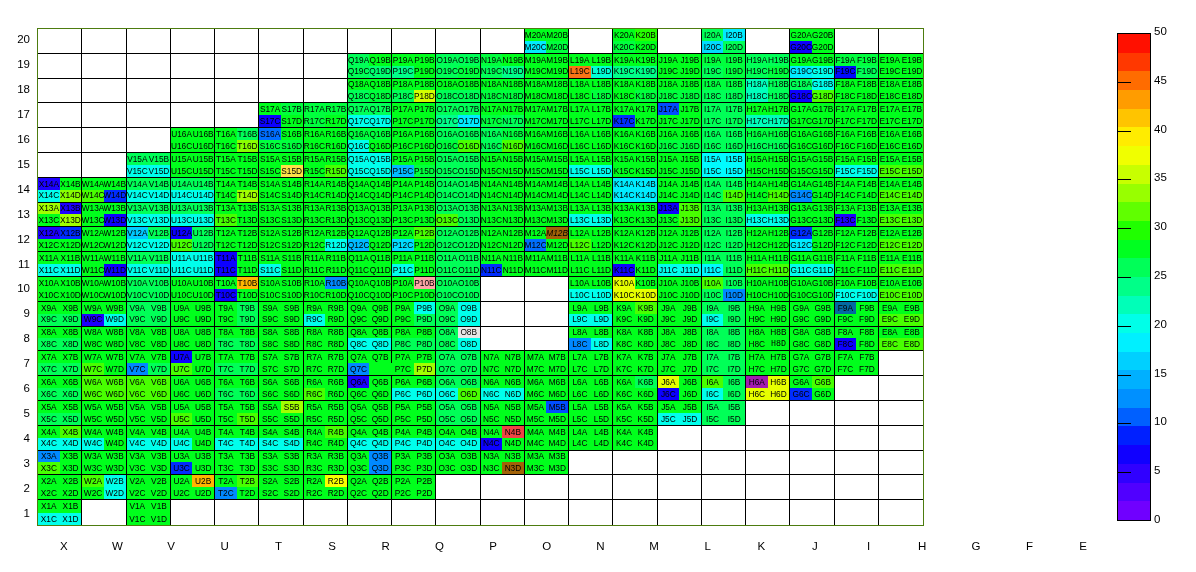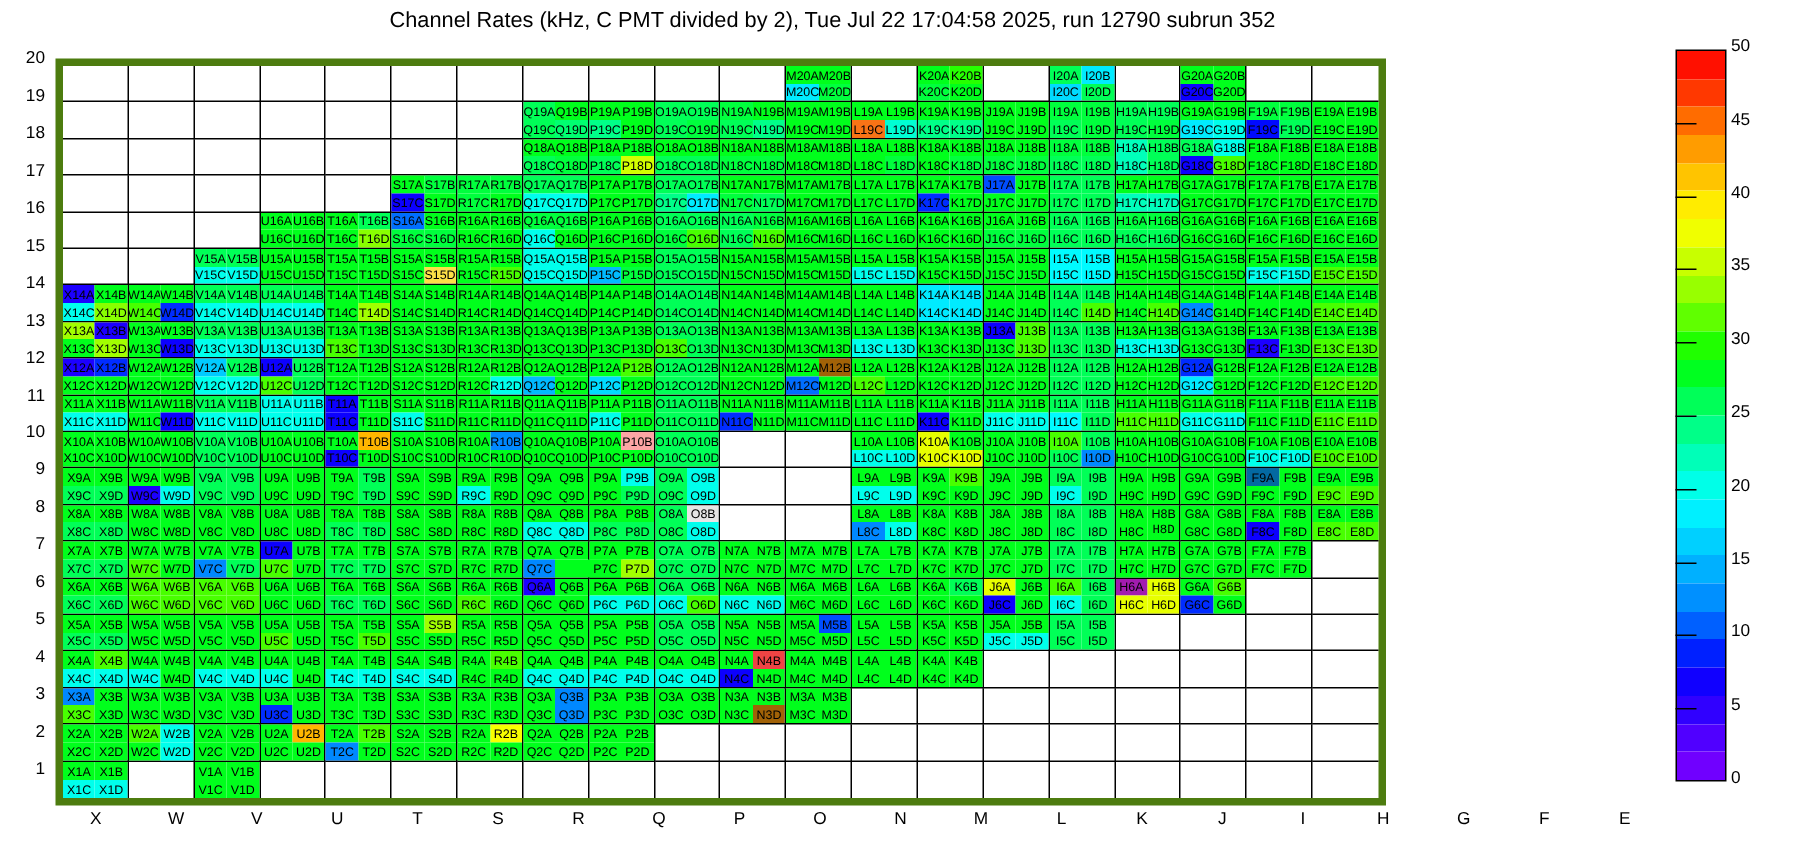"Channel Rates (kHz, C PMT" div { html: <div>Channel Rates (kHz, C PMT divided by 2), Tue Jul 22 17:04:58 2025, run 12790 subrun 352</div> -> none }
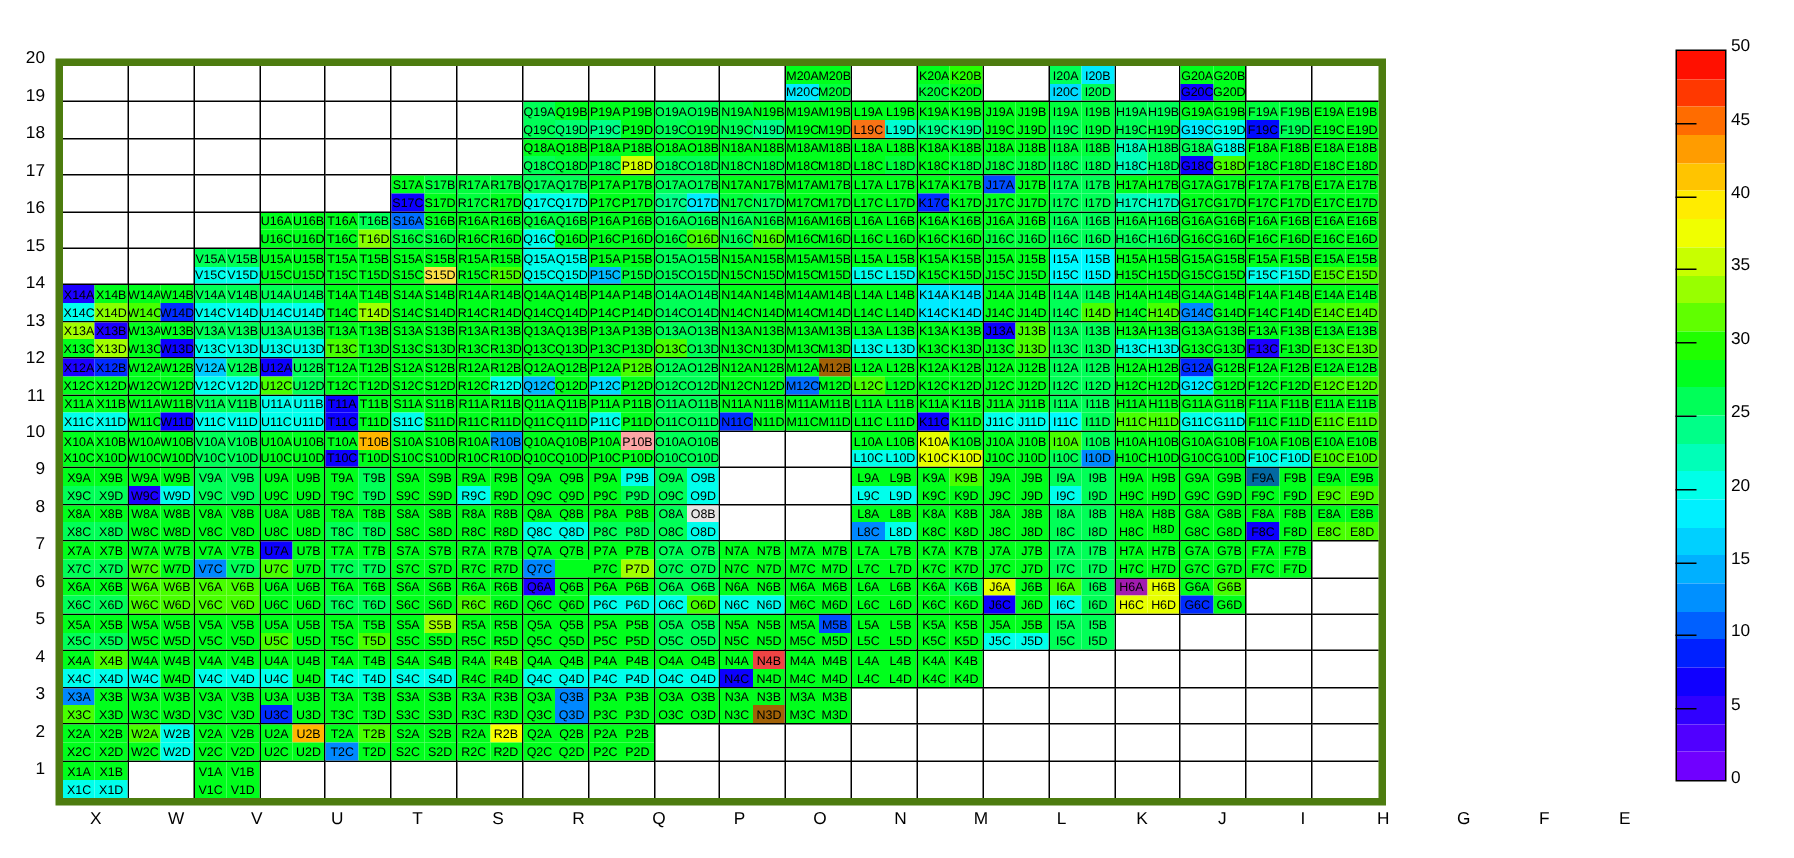"M20A" #plot { border: 5px solid #4d7c0f -> 1px solid #4d7c0f; margin-top: 11px -> none }
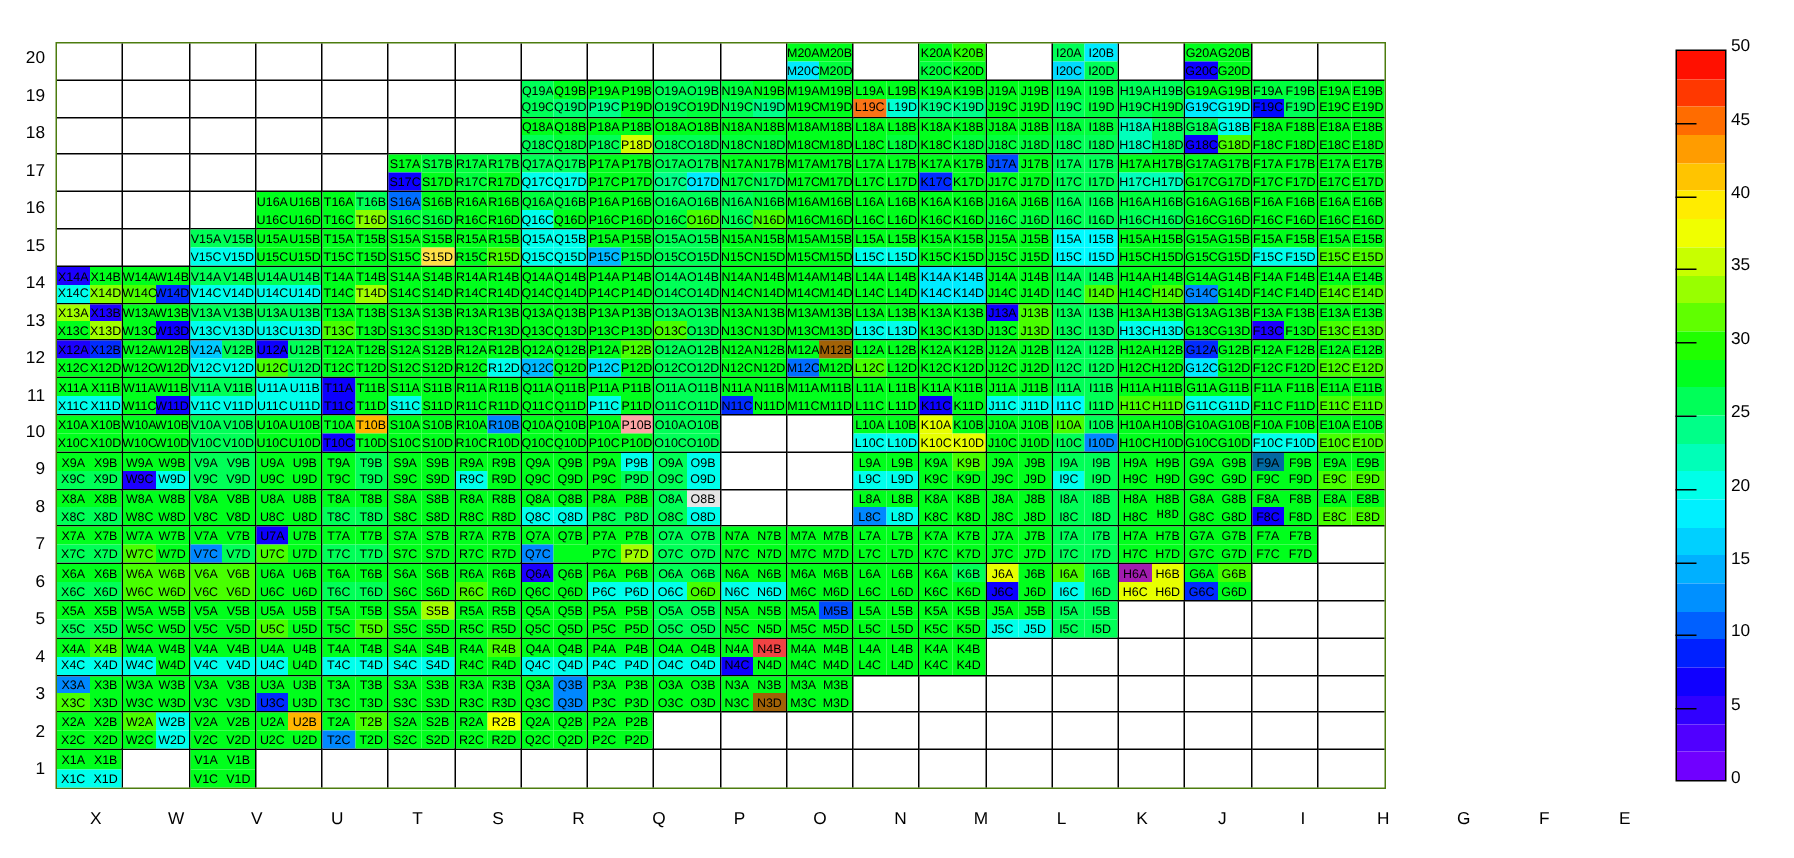"M12B" div.quad { font-style: none -> italic }
